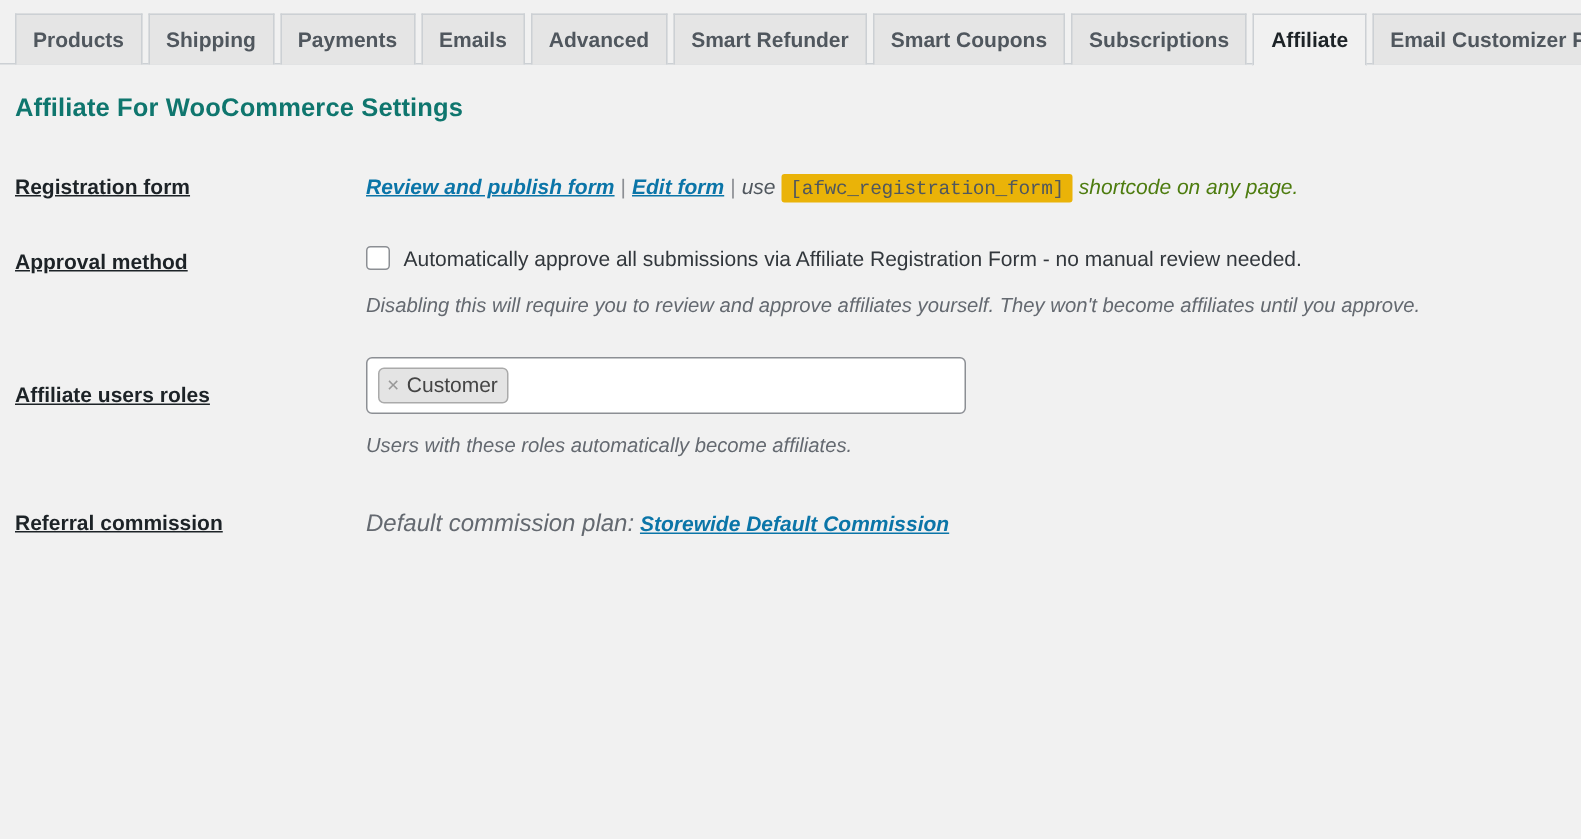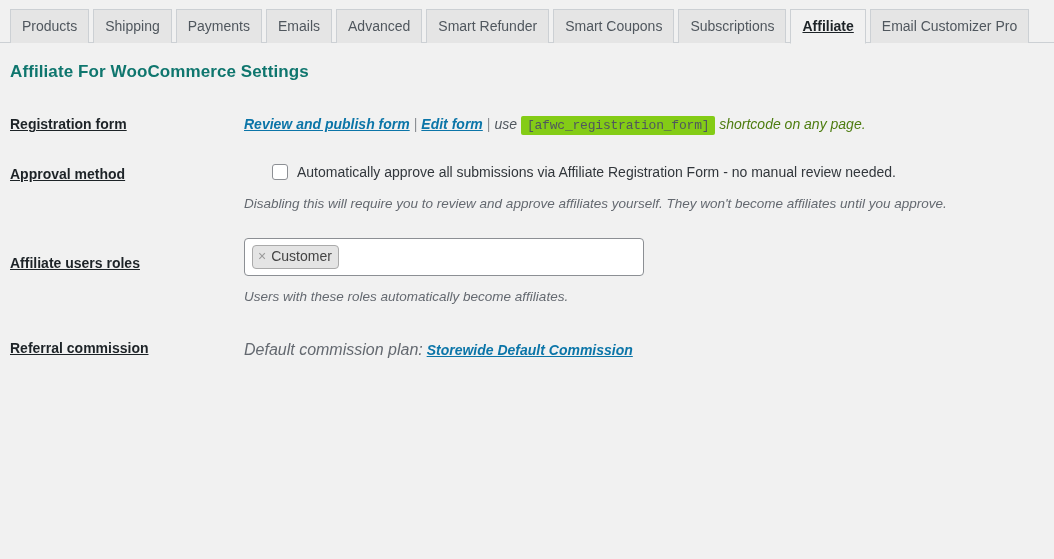"Products" .nav-tab { font-weight: 400 -> 700 }
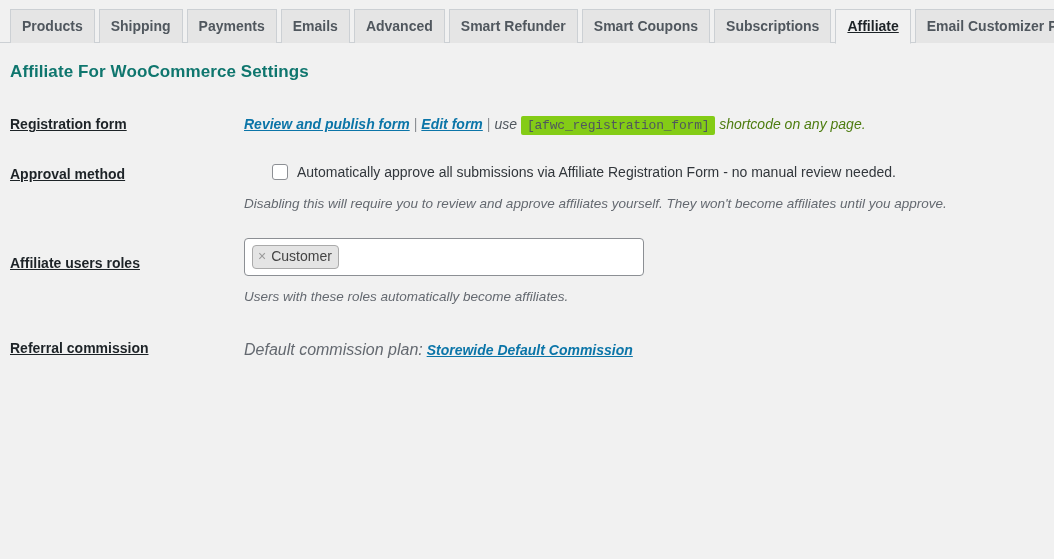"Affiliate" .nav-tab.active { text-decoration: underline -> none }
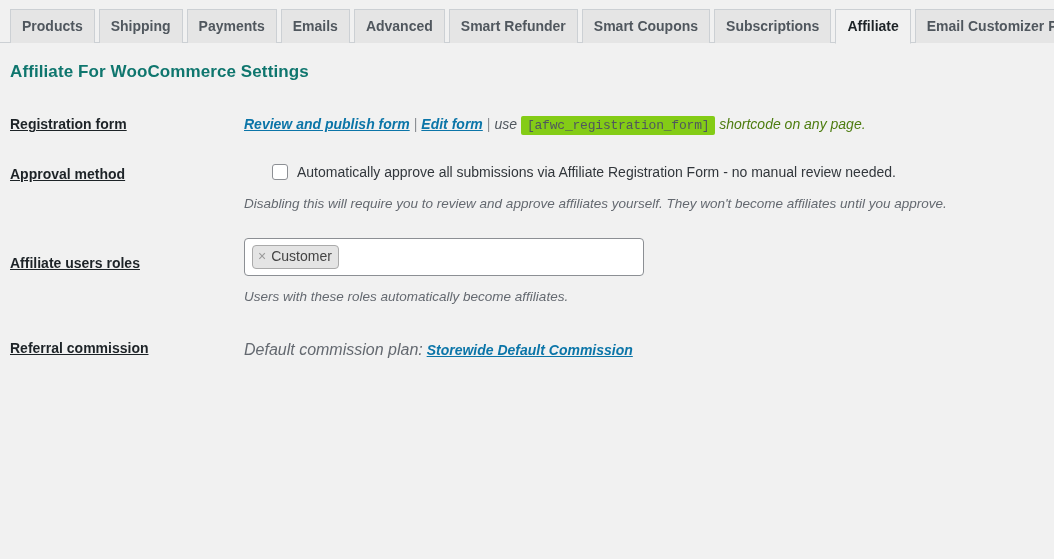"[afwc_registration_form]" code.shortcode { background: #84cc16 -> #eab308 }
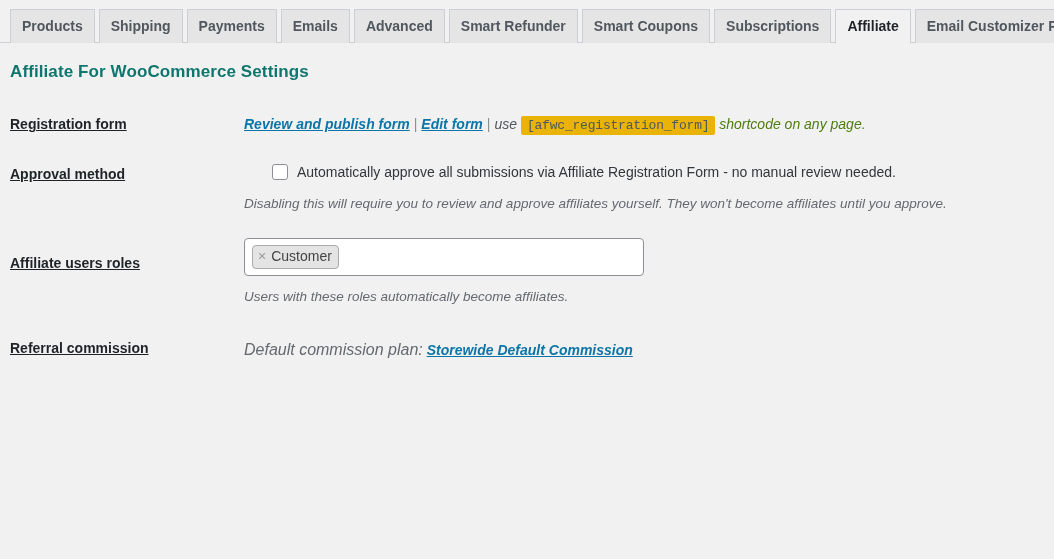"Automatically approve all submissions" .check-line { margin-left: 28px -> none }
